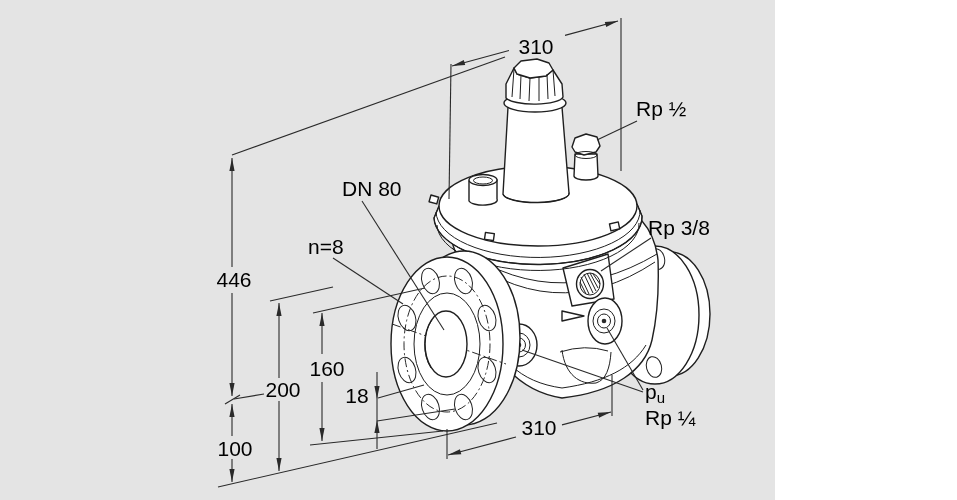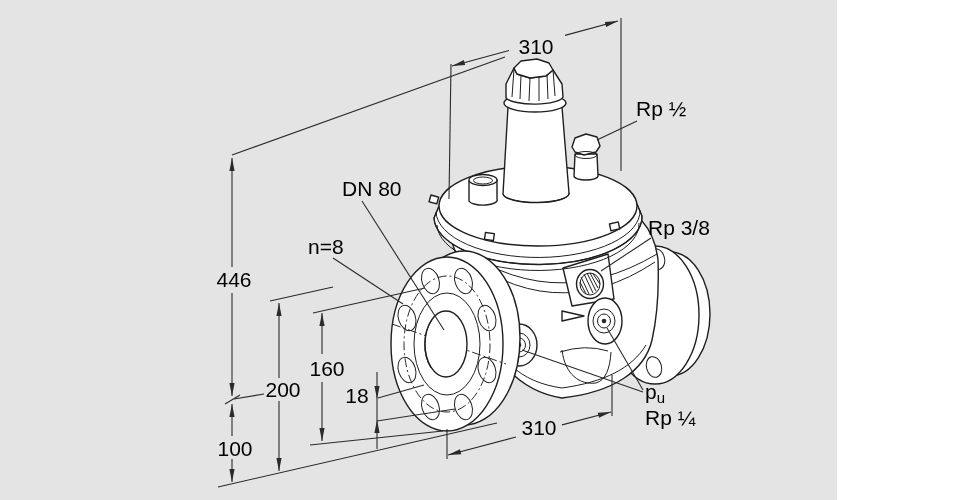"310" .stage { width: 837px -> 775px }
